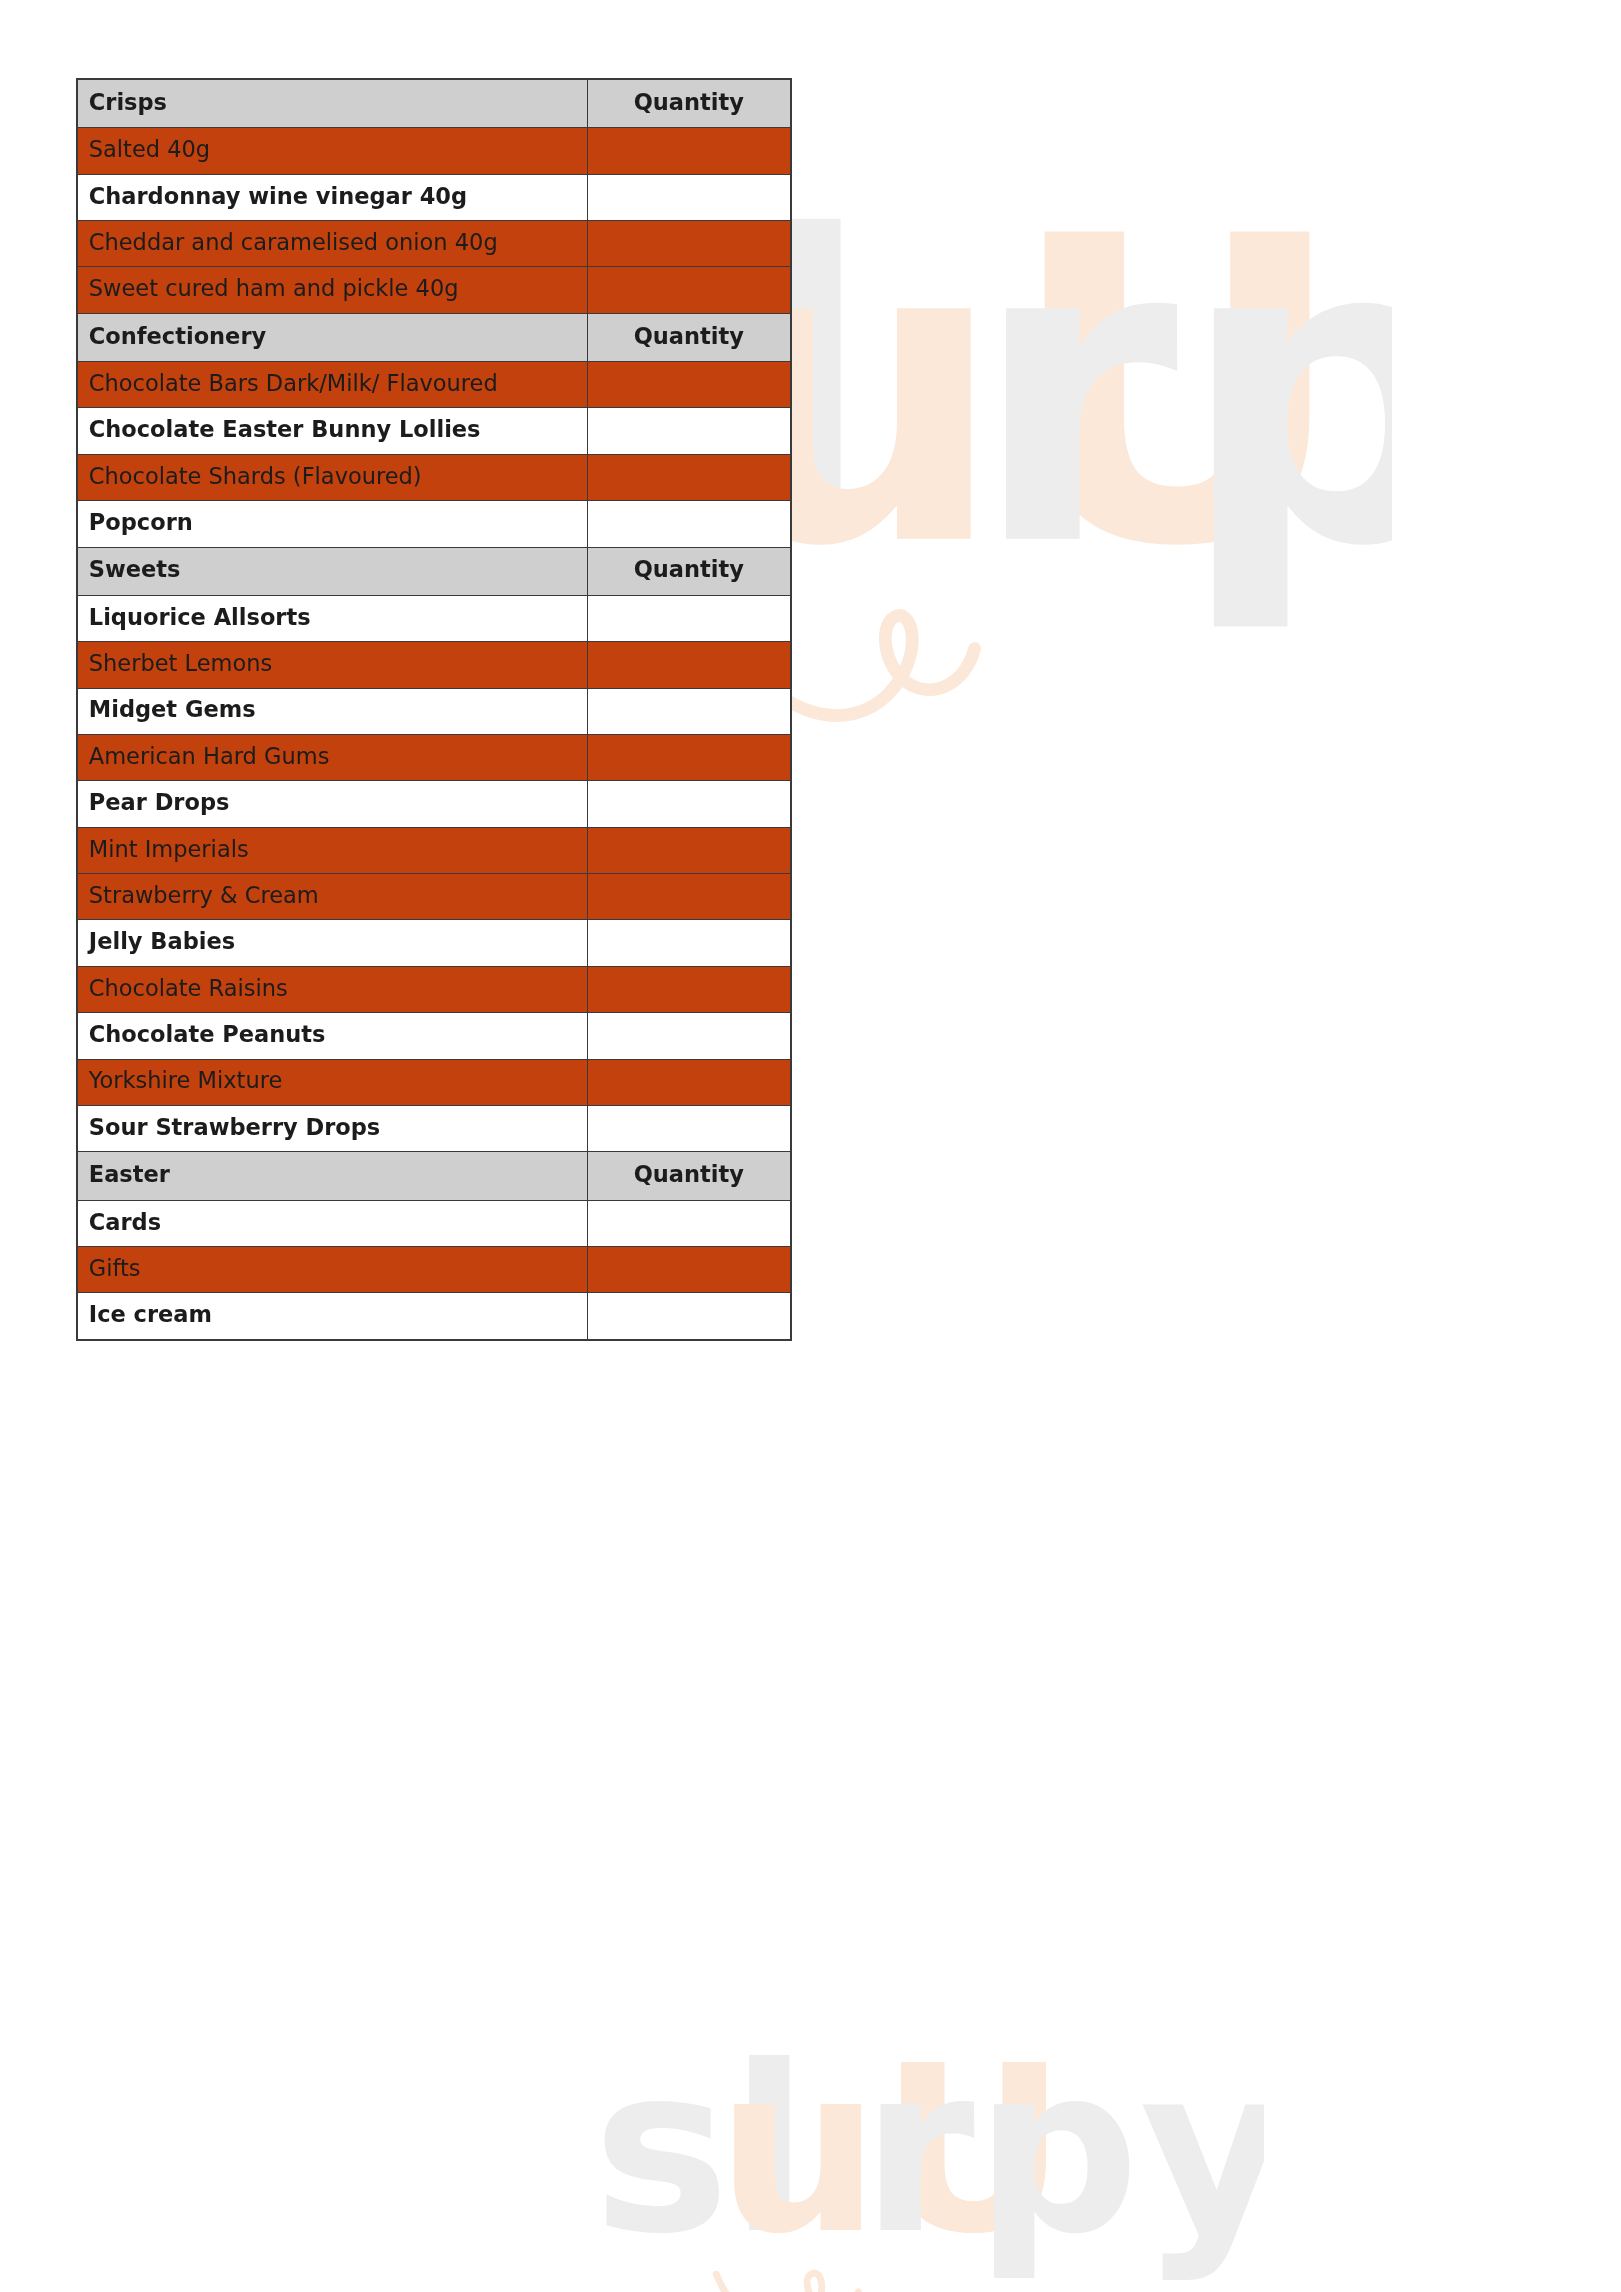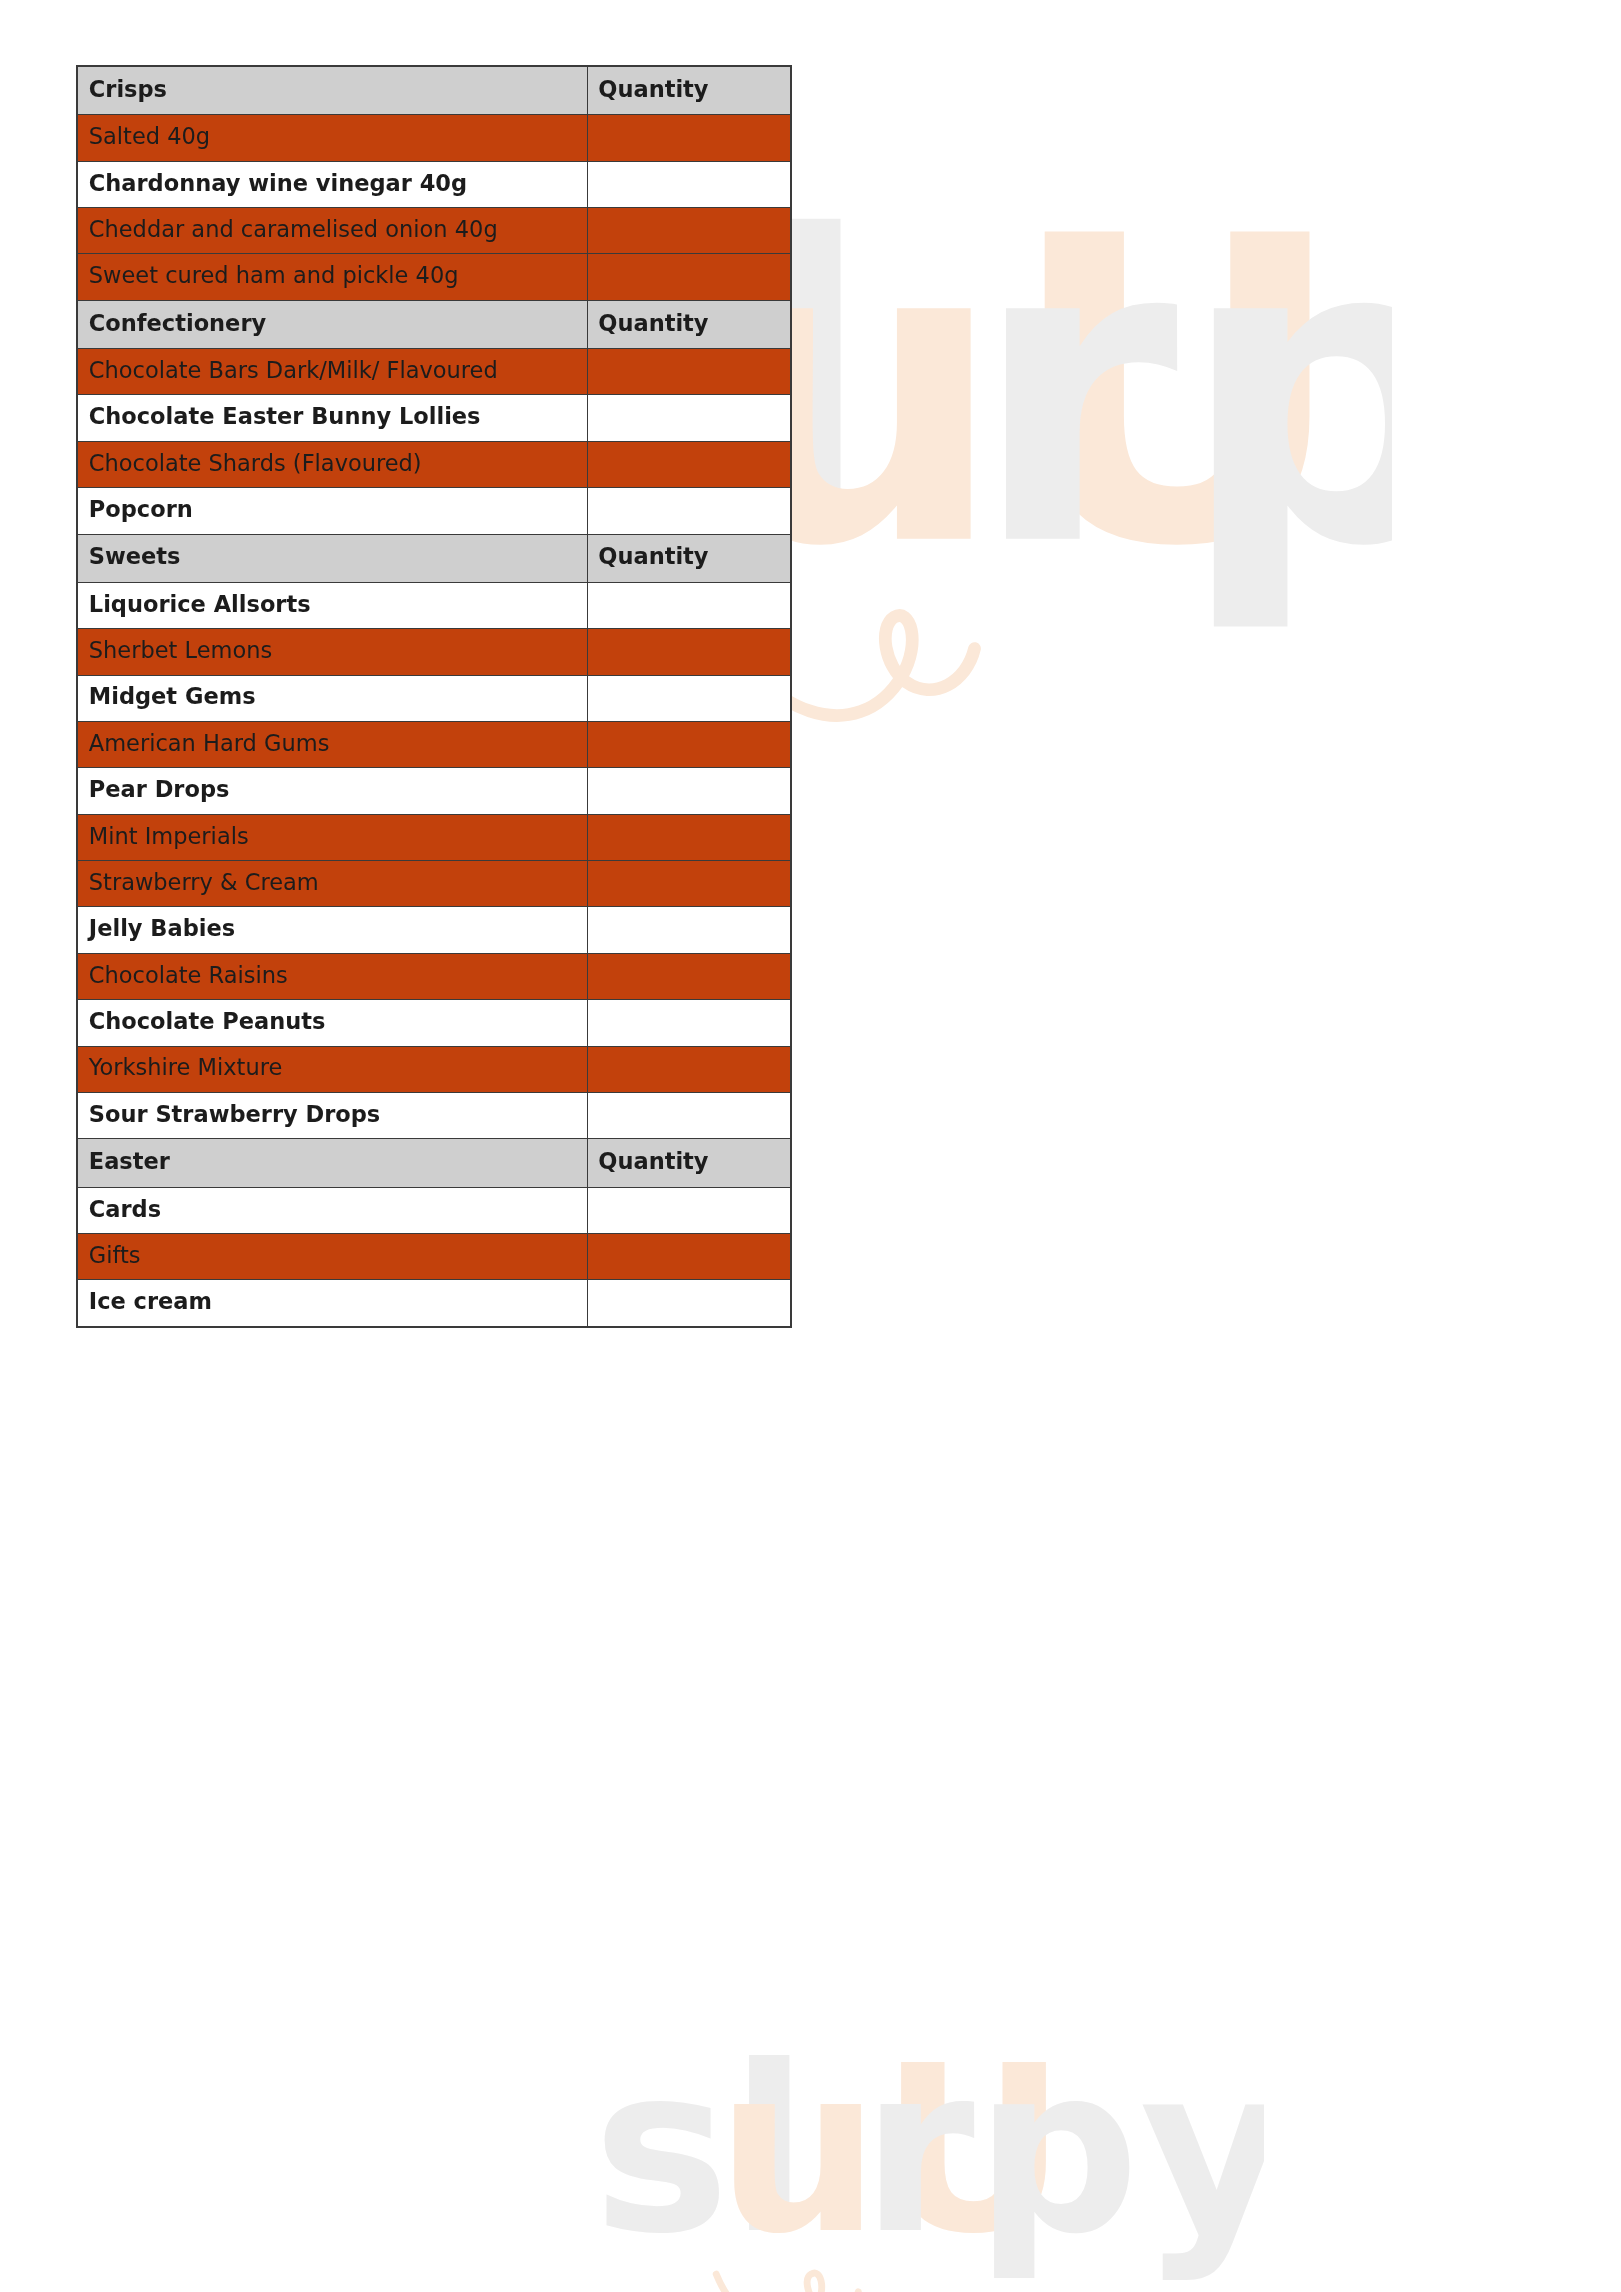"Crisps" .sheet { top: 65px -> 78px }
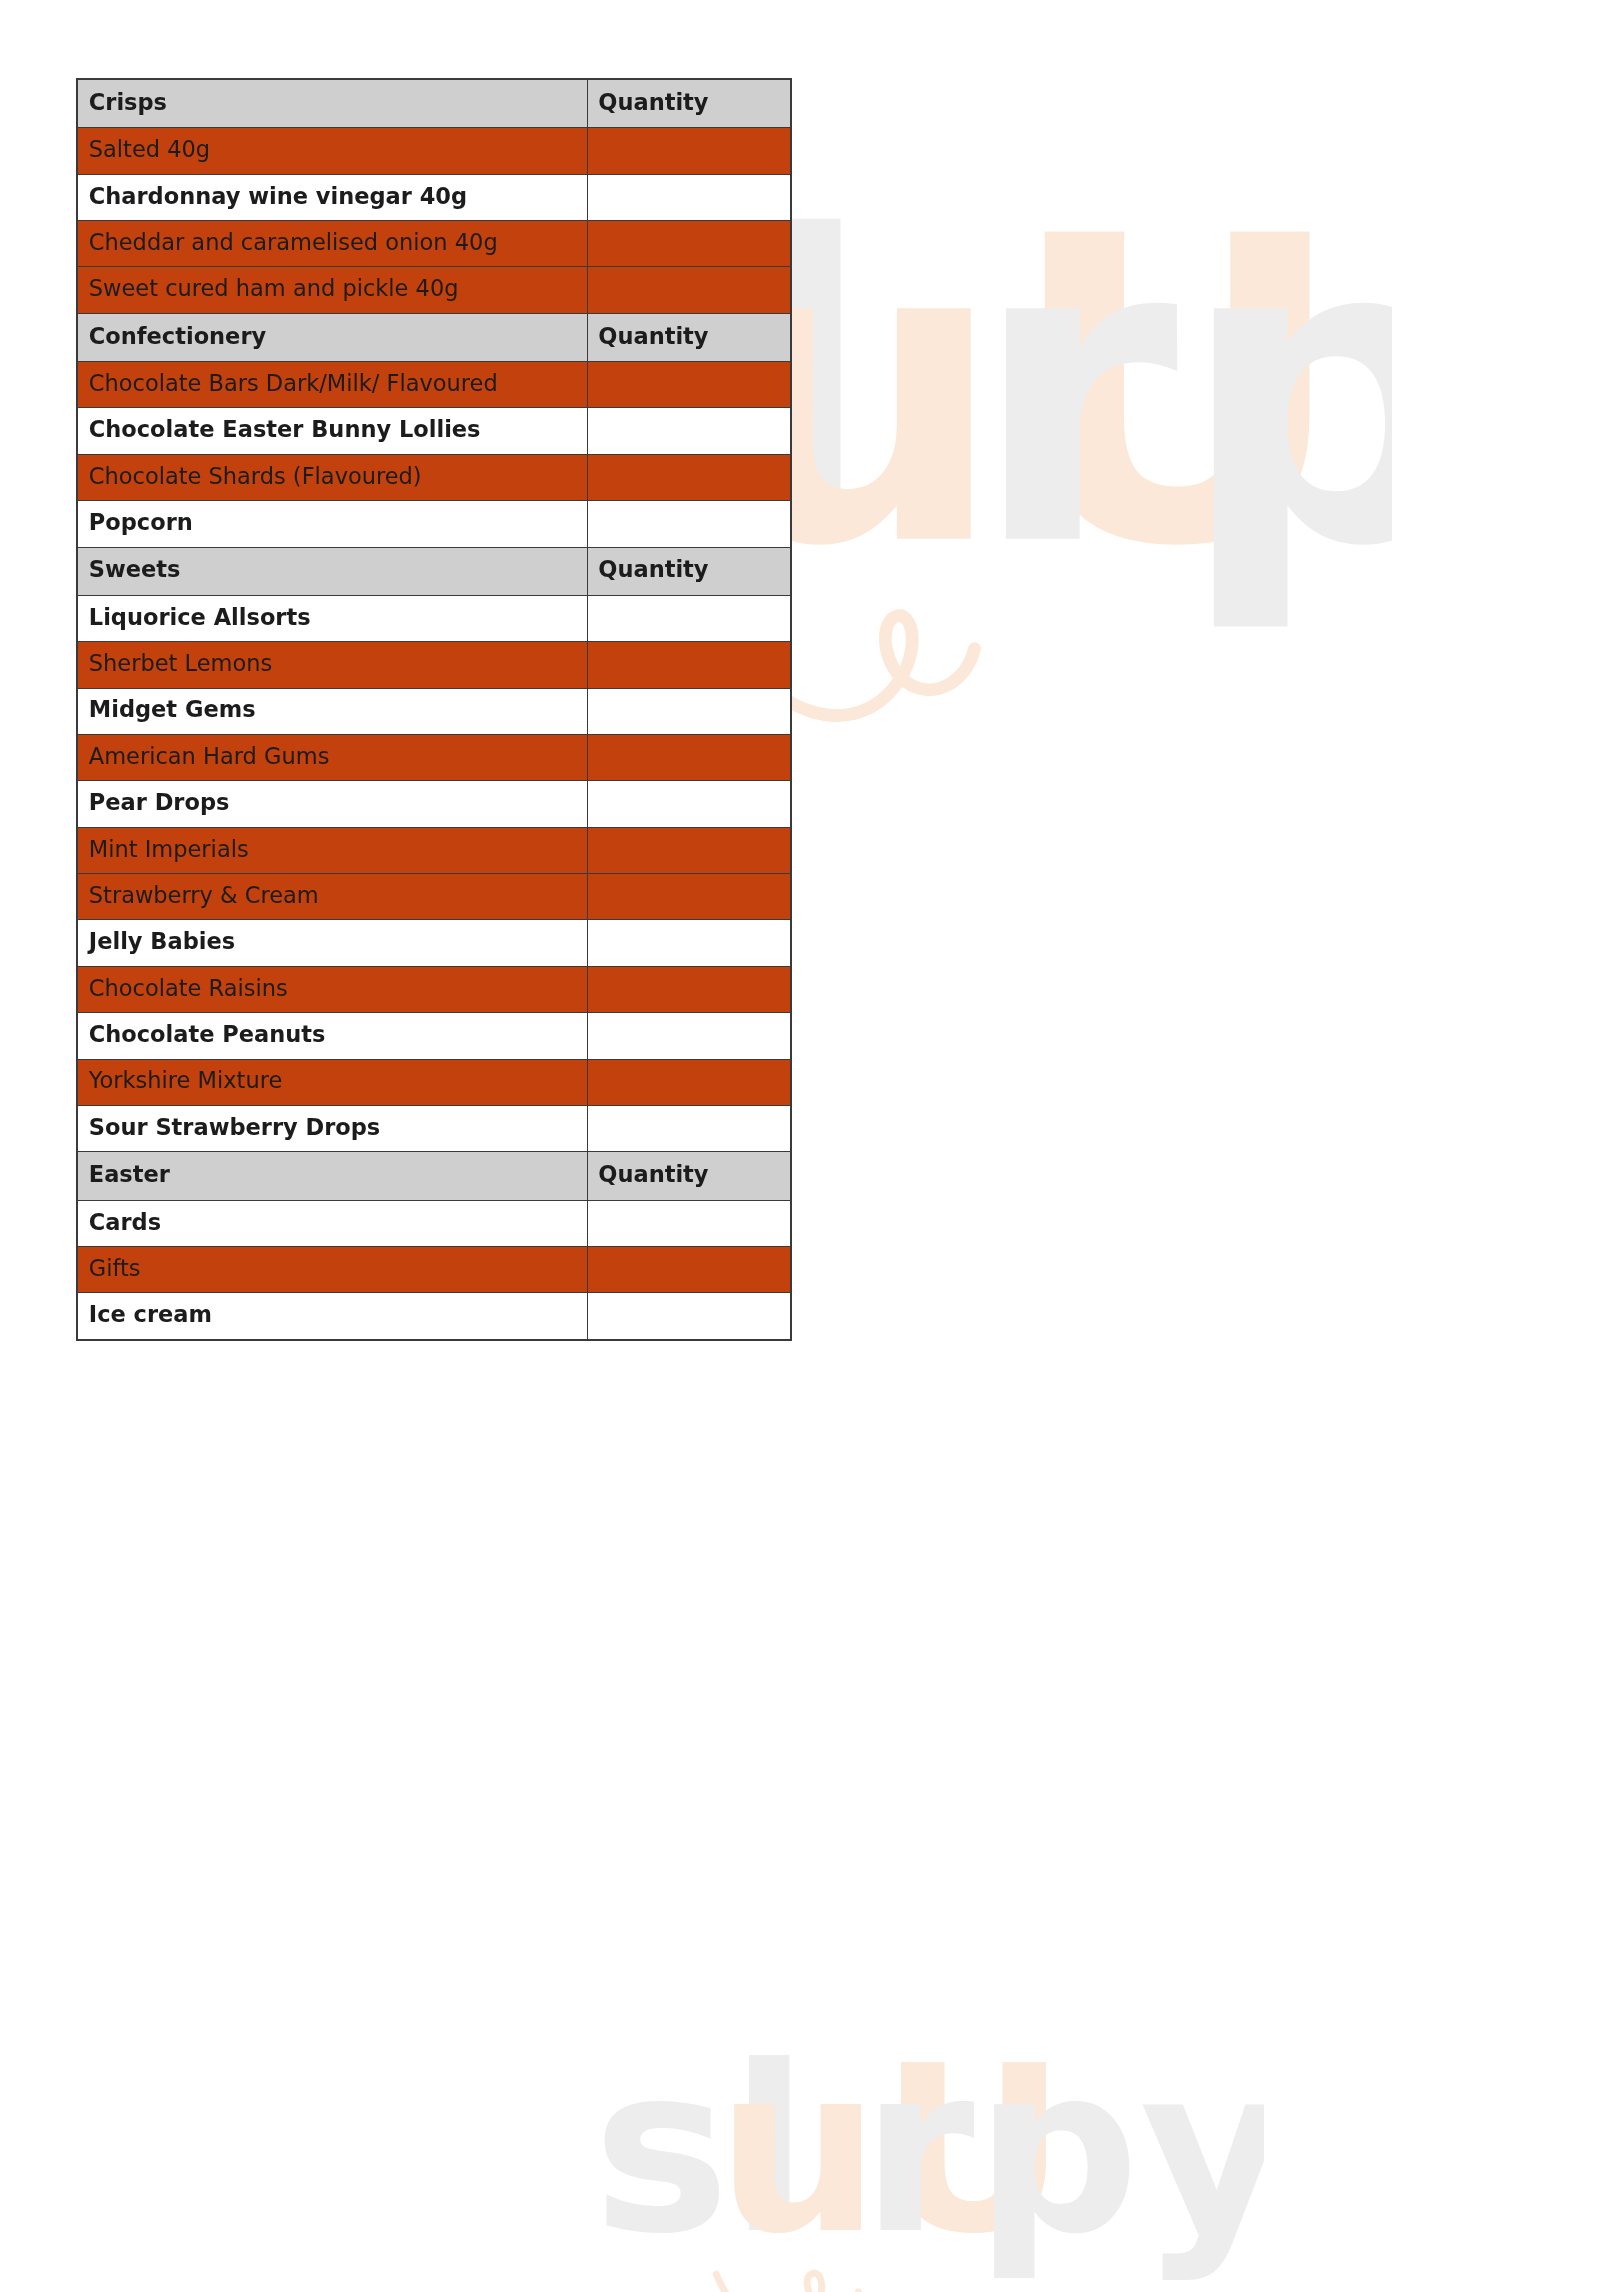"Quantity" tr.section-row > td.qty-head { text-align: none -> center }
